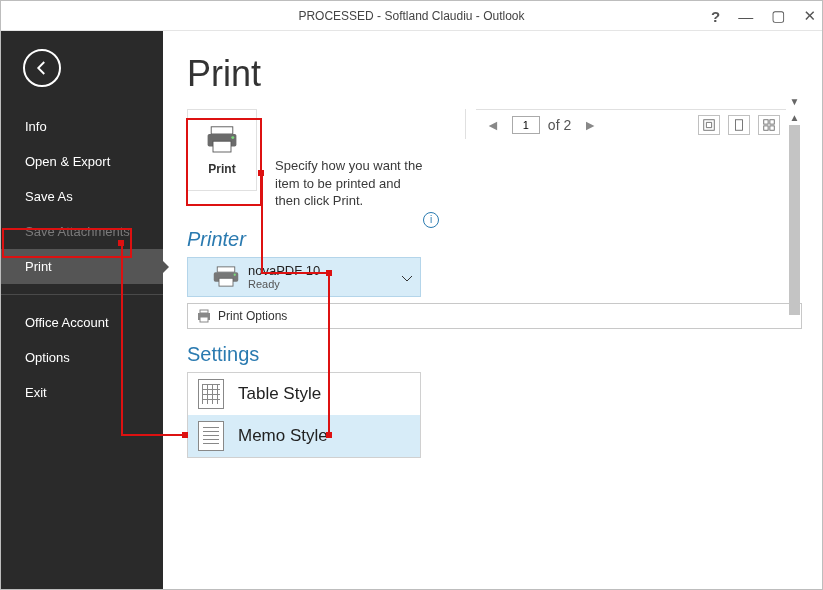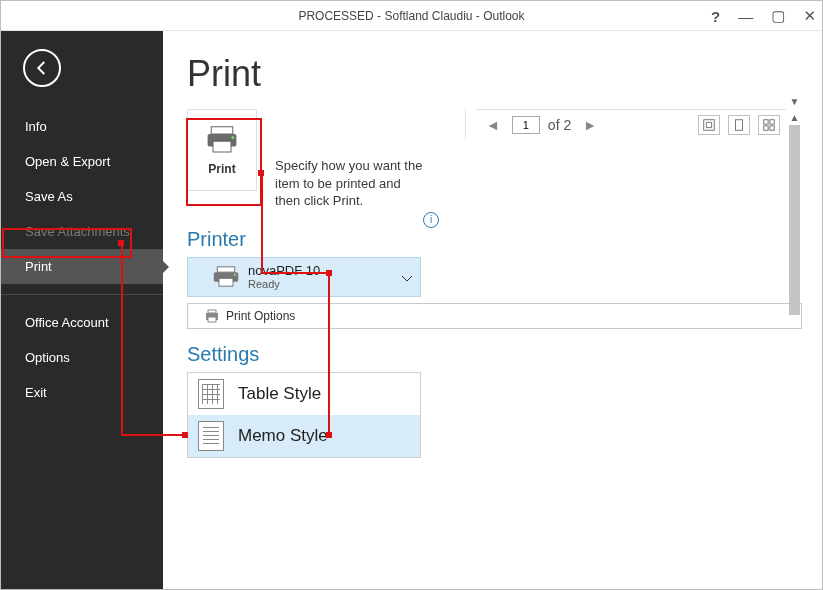"Printer" .printer-box { font-style: none -> italic }
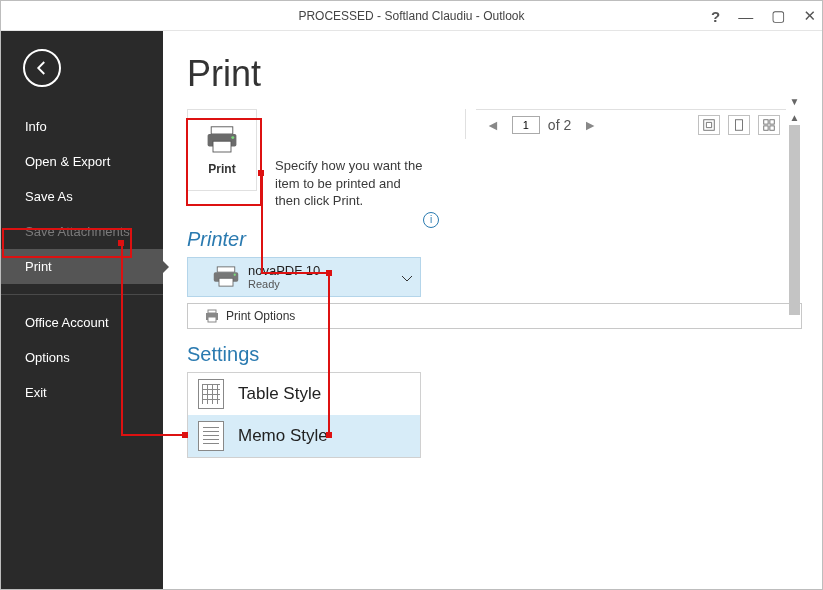"Print Options" .print-options { padding: 0 16px -> 0 8px }
